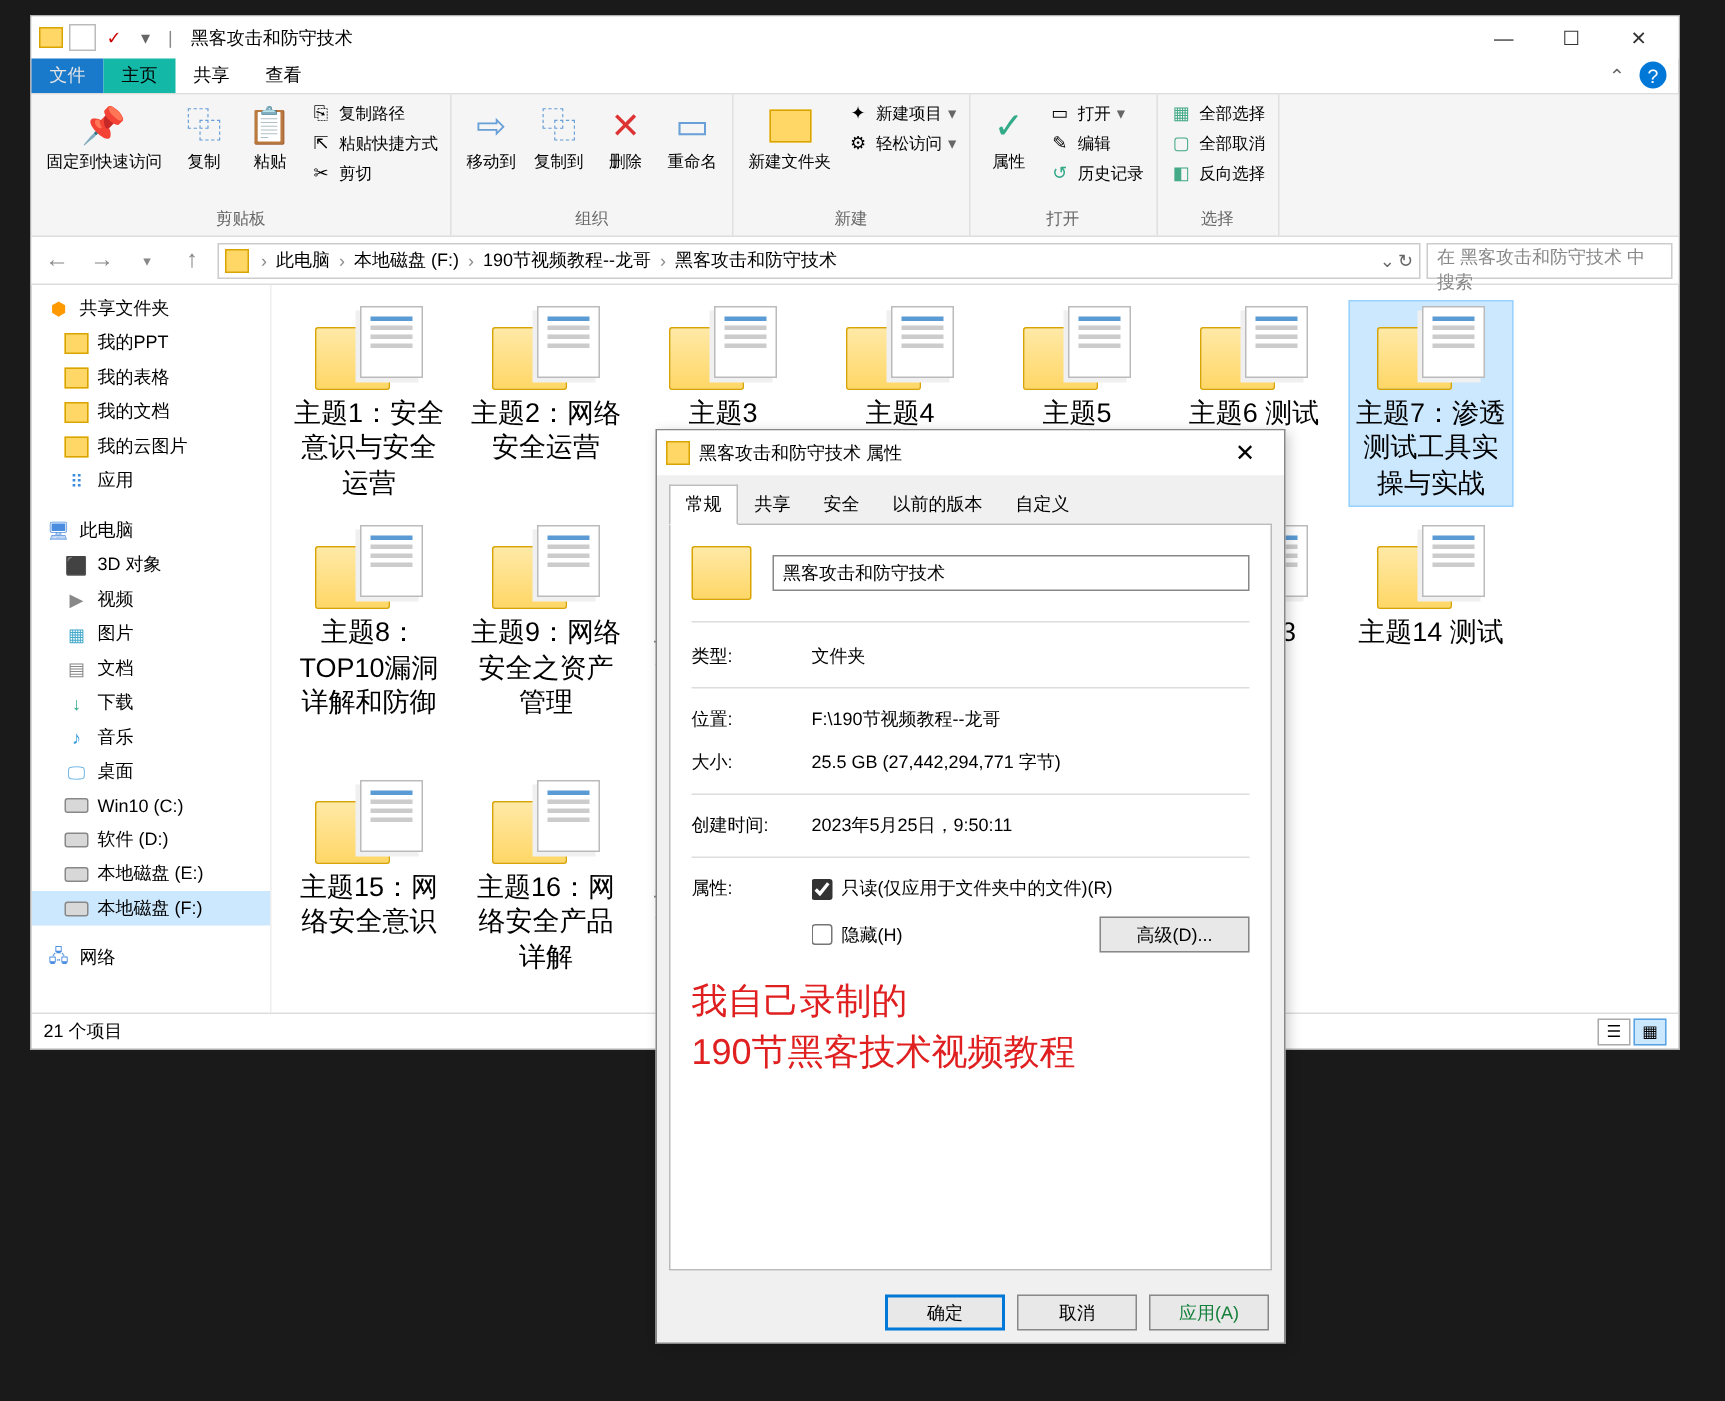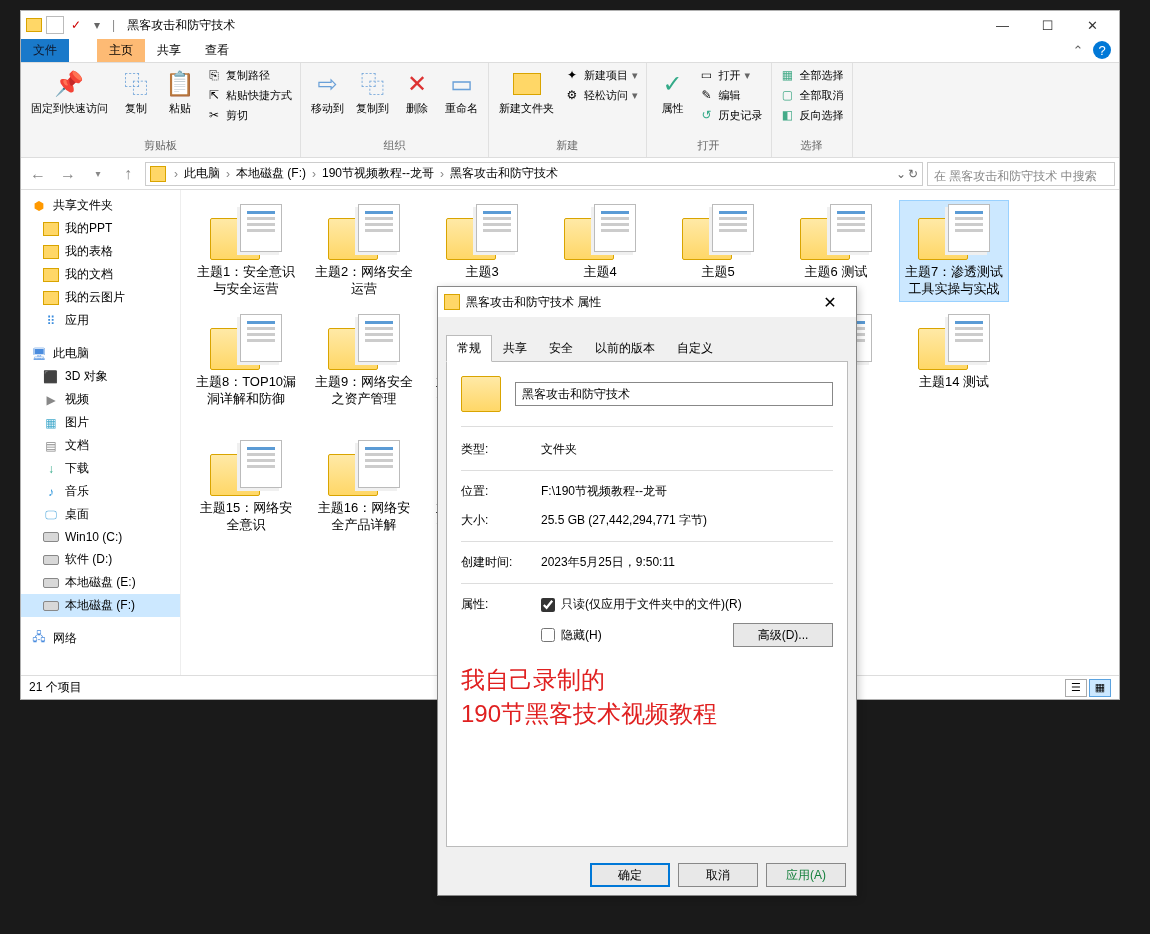"文件" .tab.file { color: #0f172a -> #e5e5e5 }
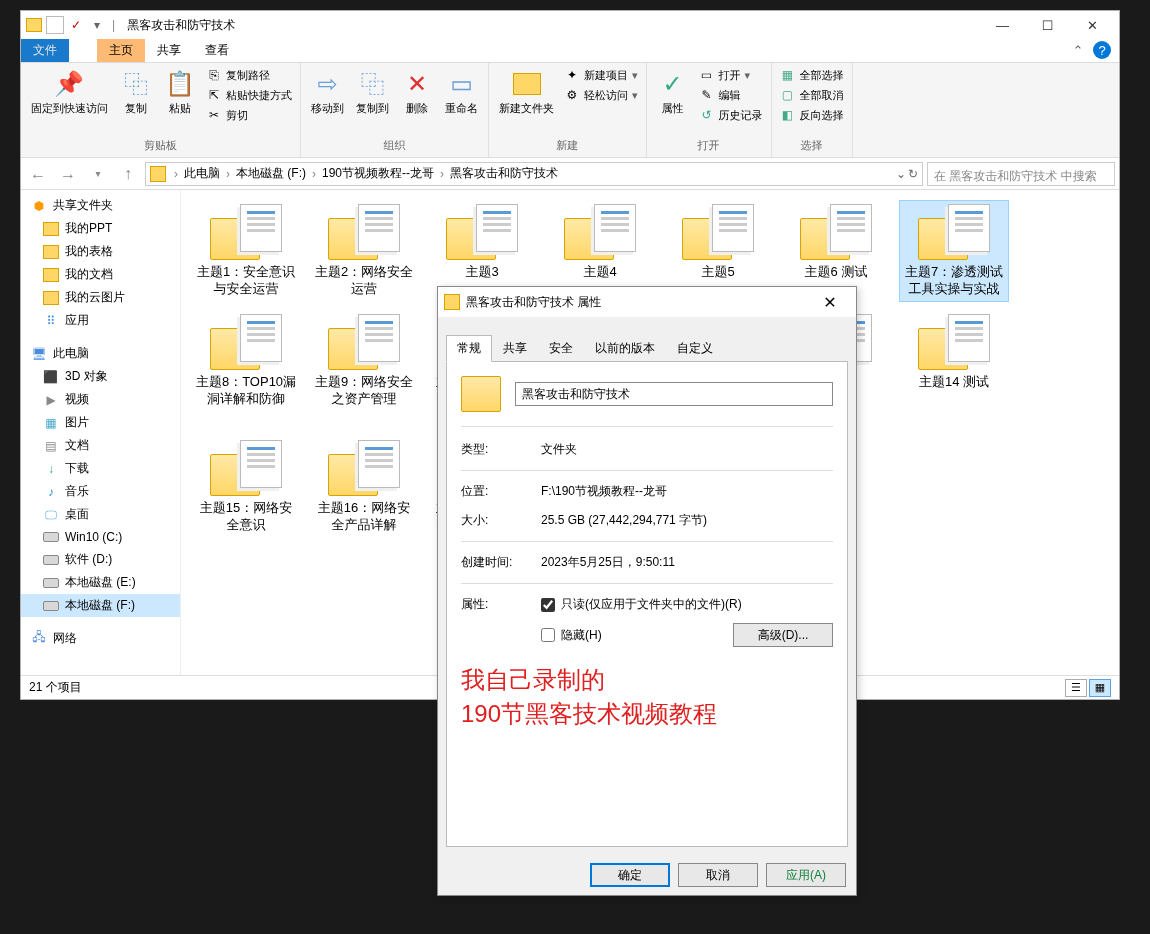"主页" .tab.active { background: #fdba74 -> #14b8a6; margin-left: 28px -> none }
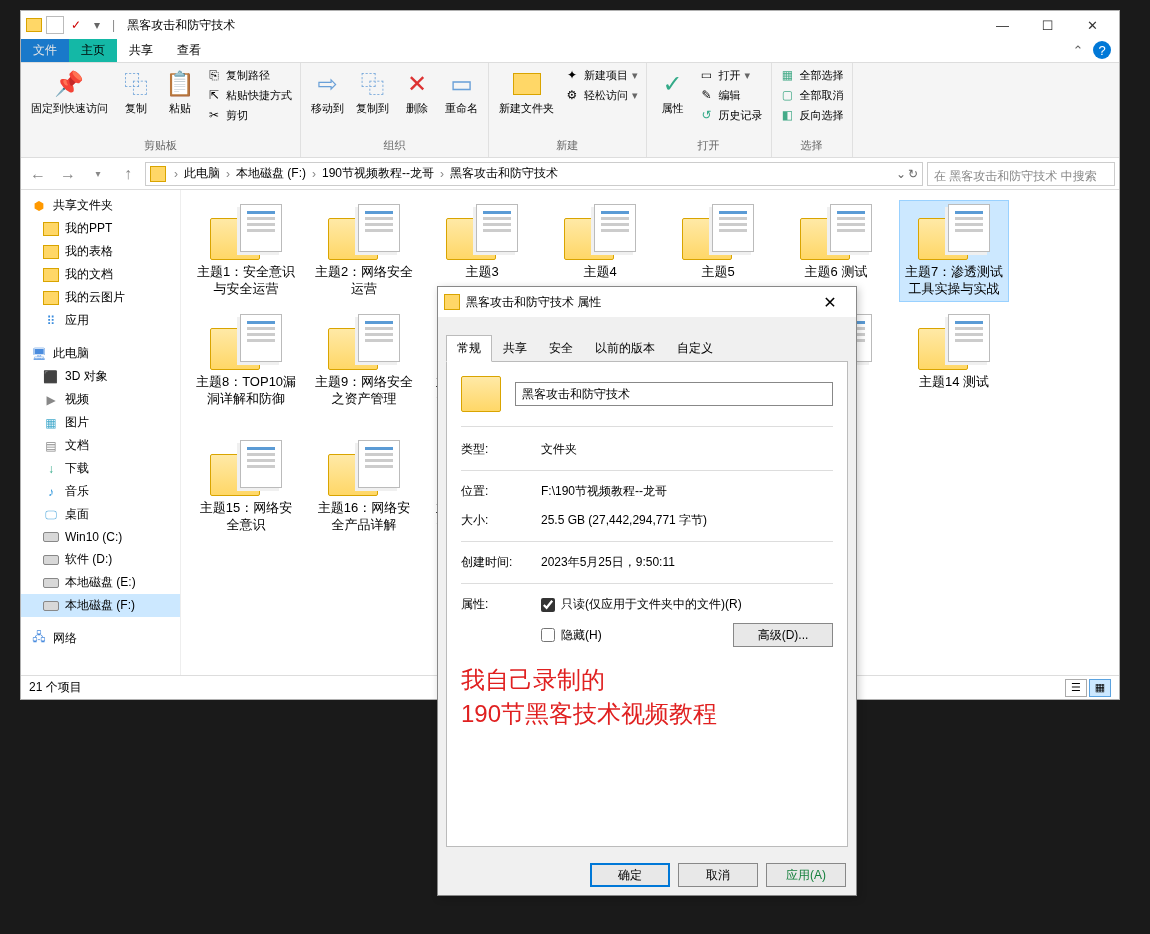"在 黑客攻击和防守技术 中搜索" .search { align-items: flex-end -> flex-start; width: 188px -> 164px }
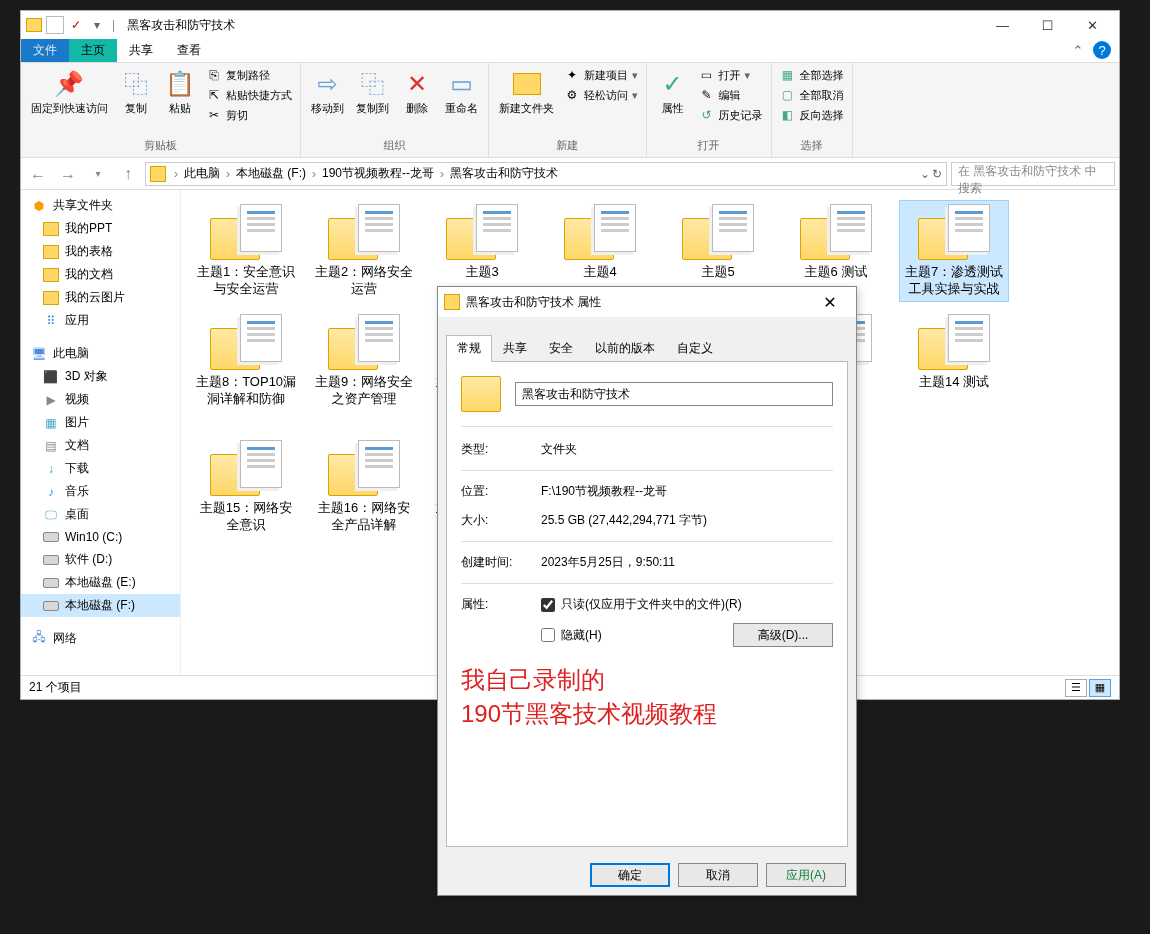"主题1：安全意识与安全运营" .folder { font-size: 13px -> 18px }
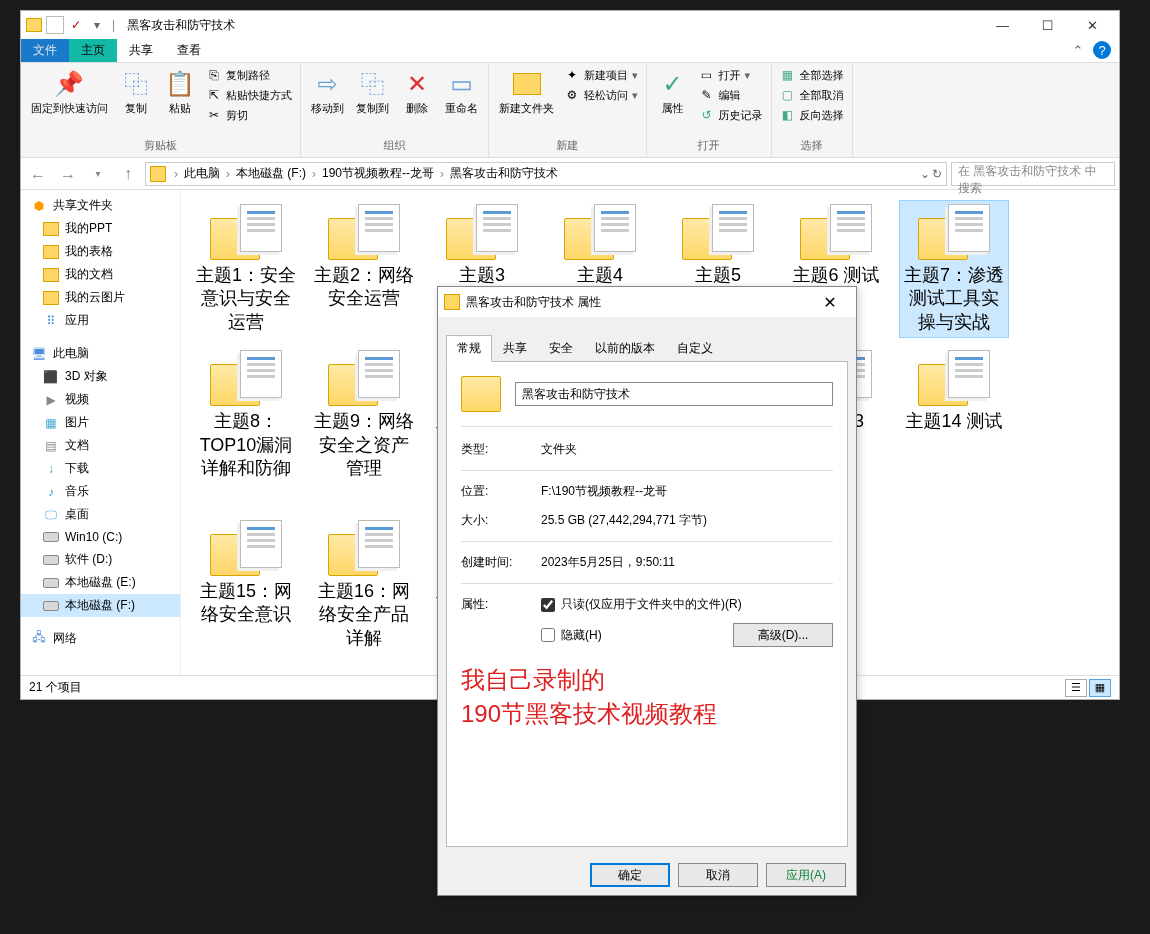"常规" .ptab { margin-top: 12px -> none }
